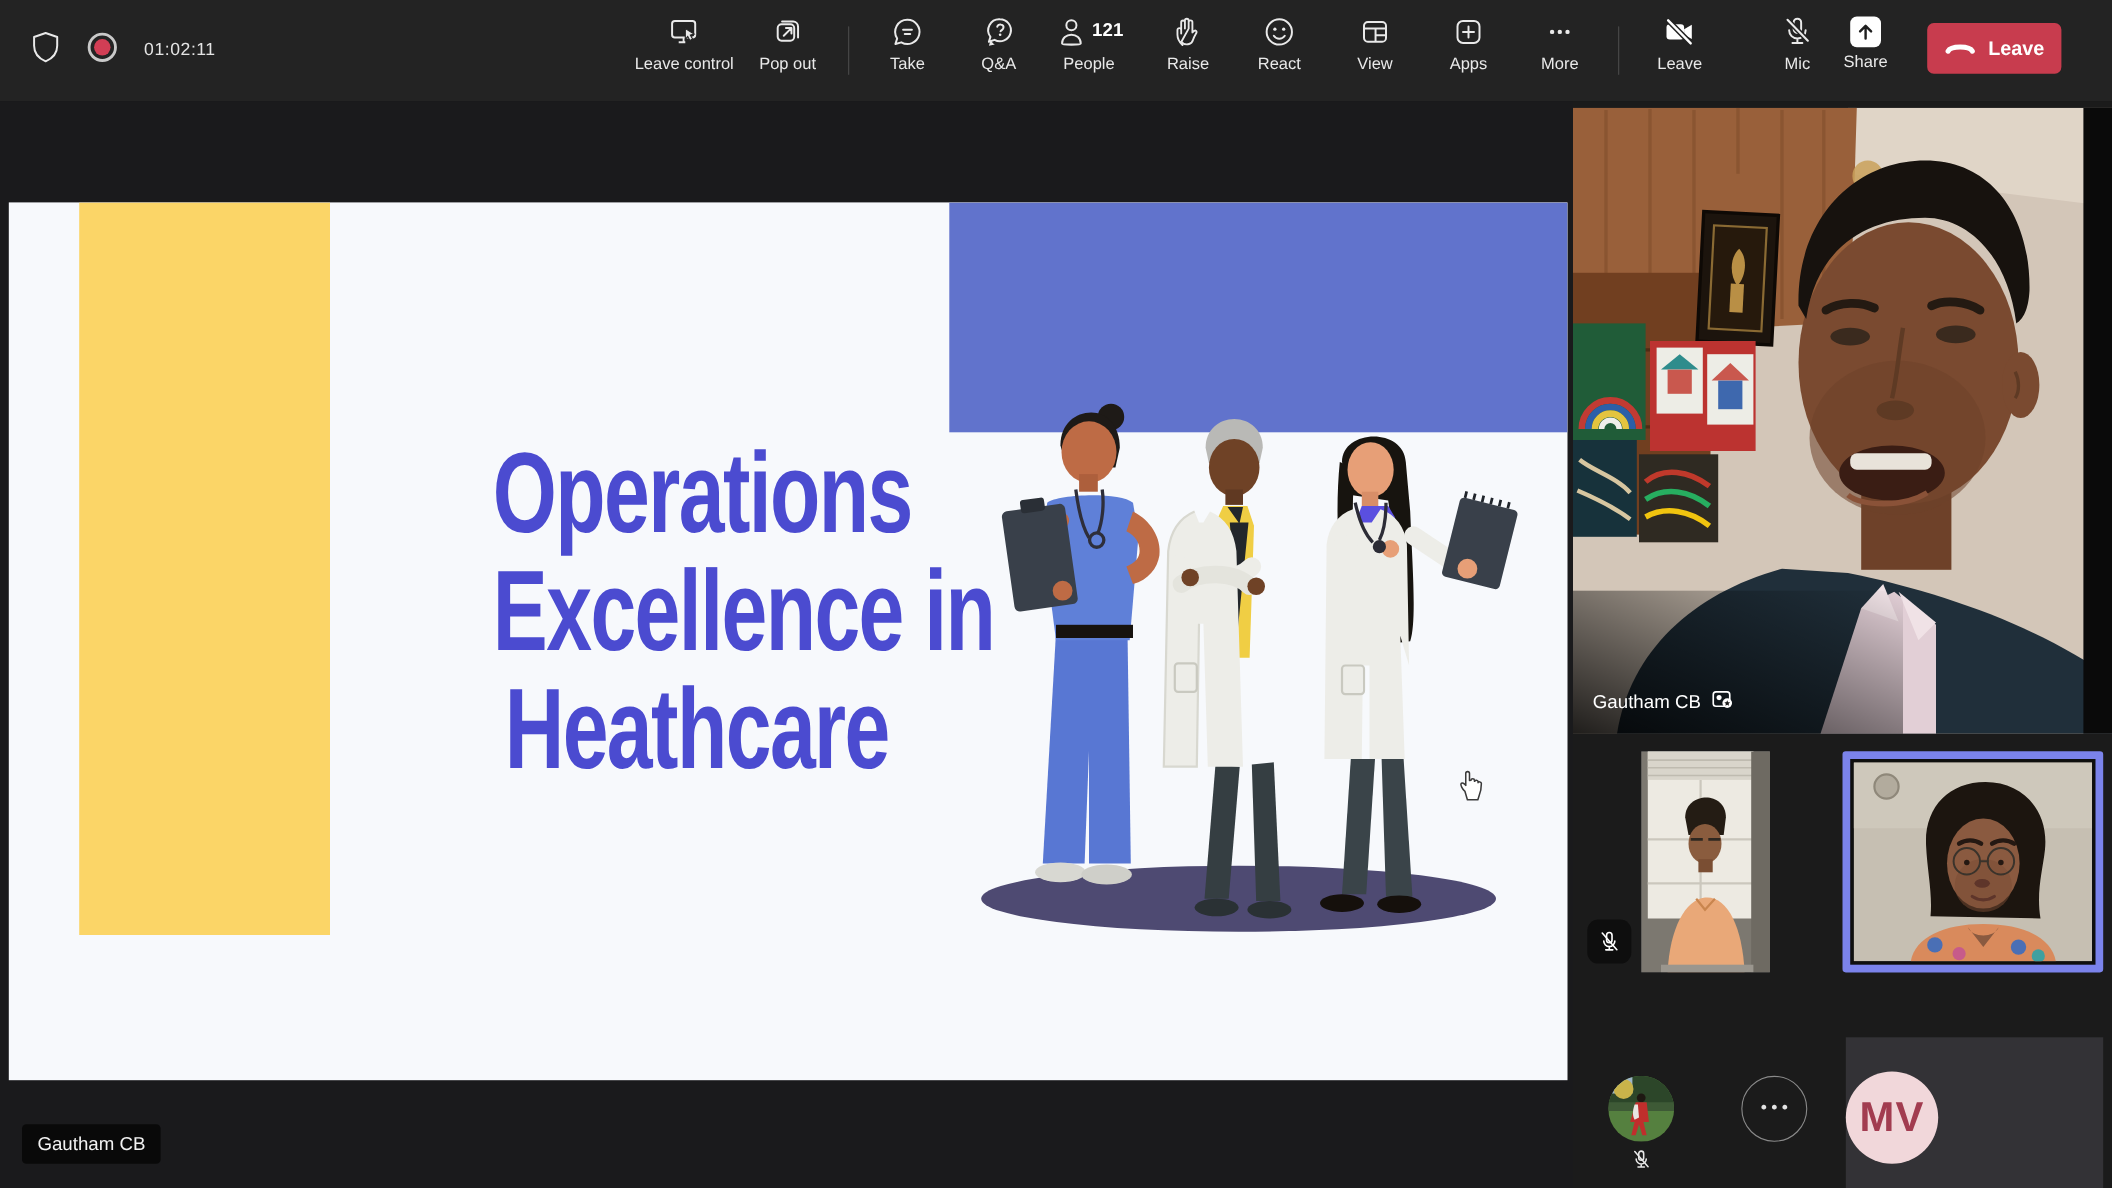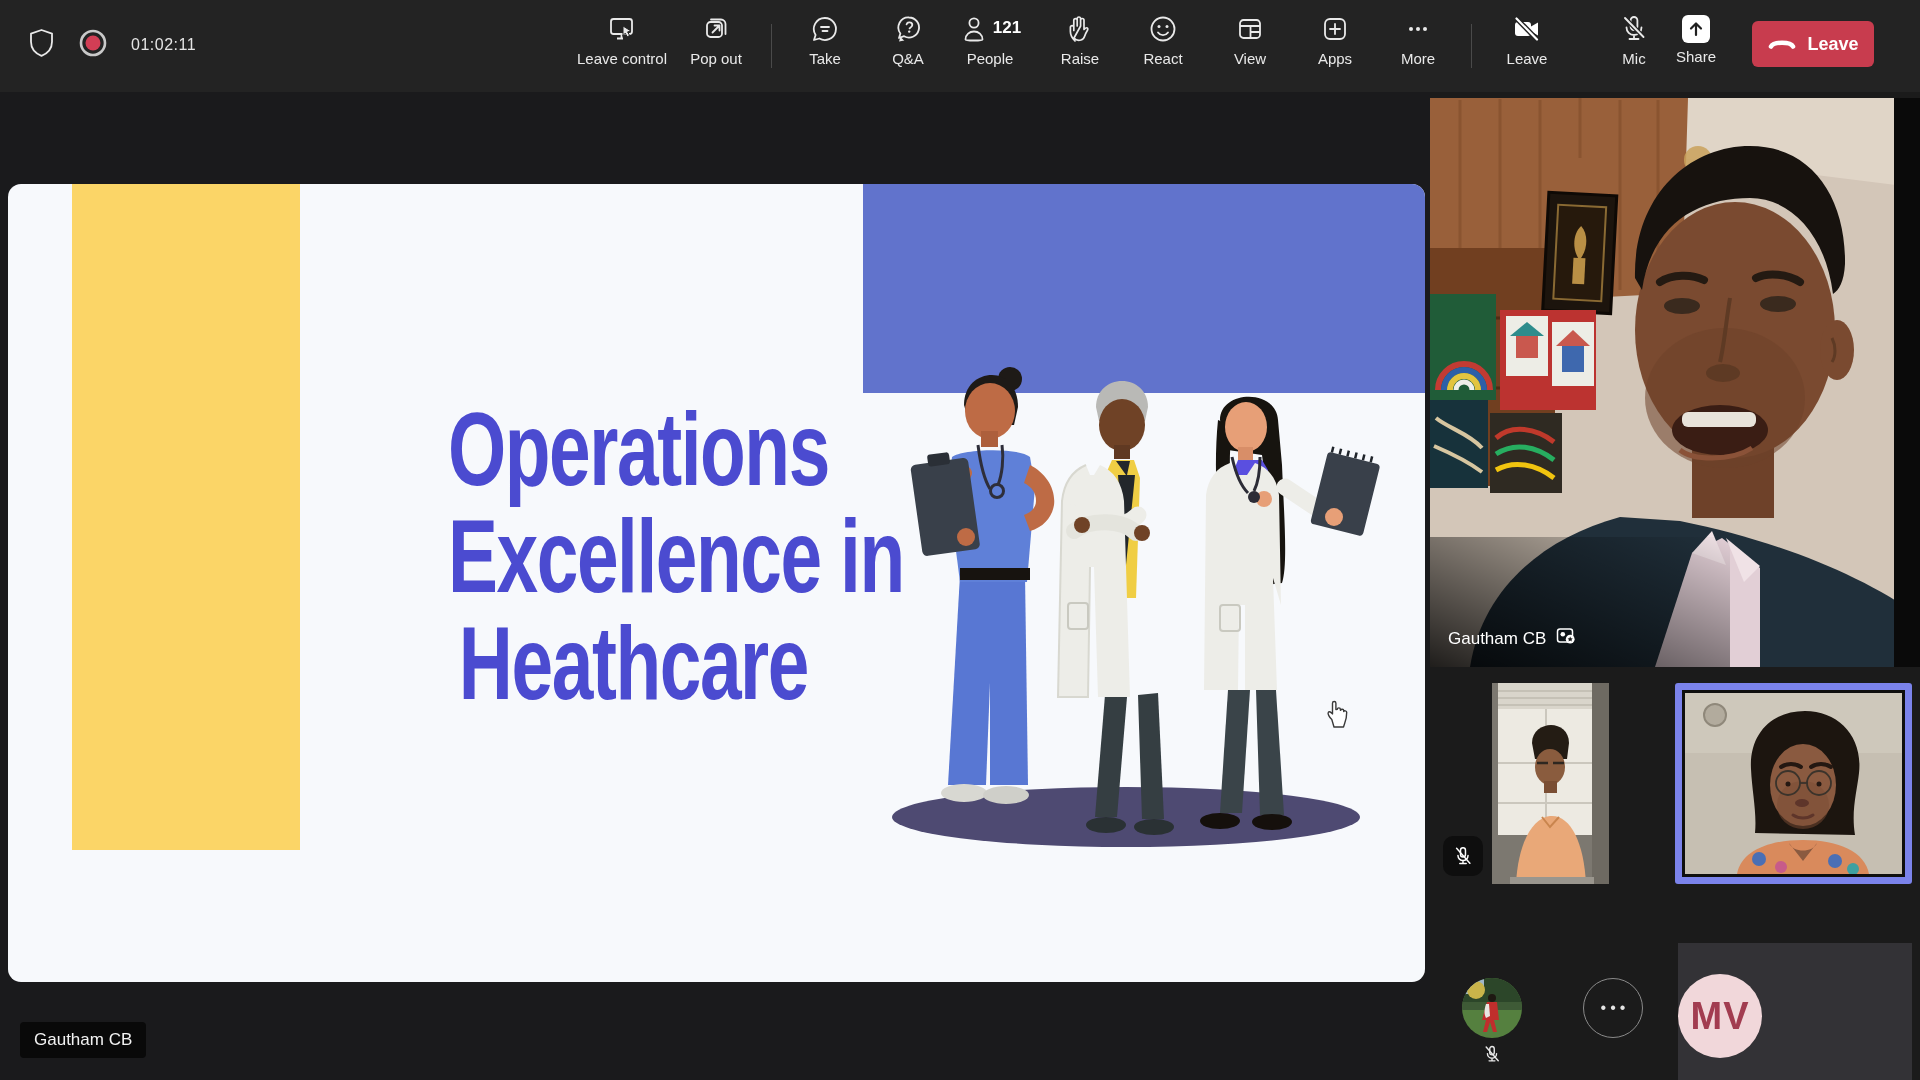"Operations" .slide { border-radius: 13px -> none }
